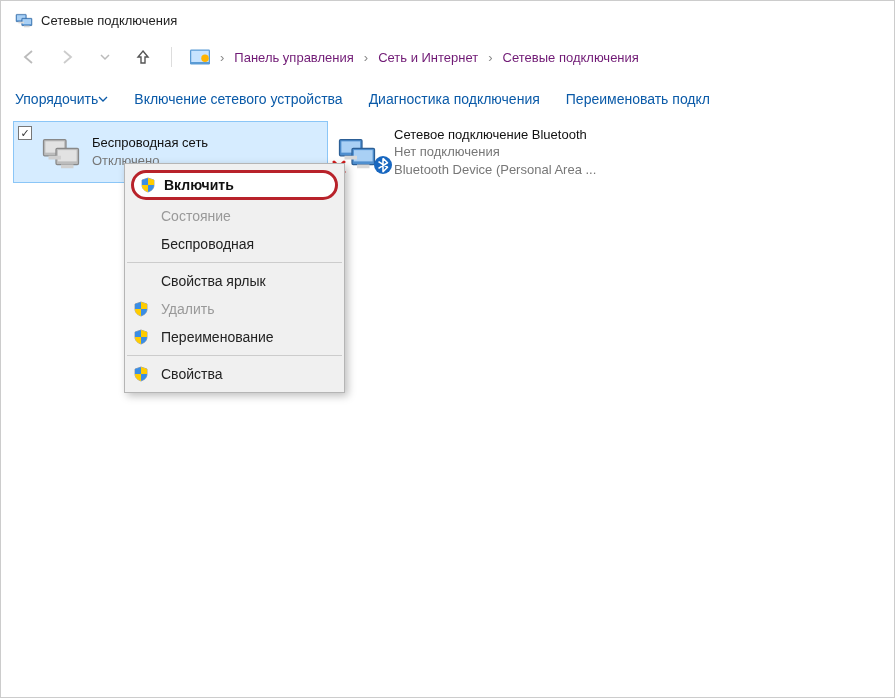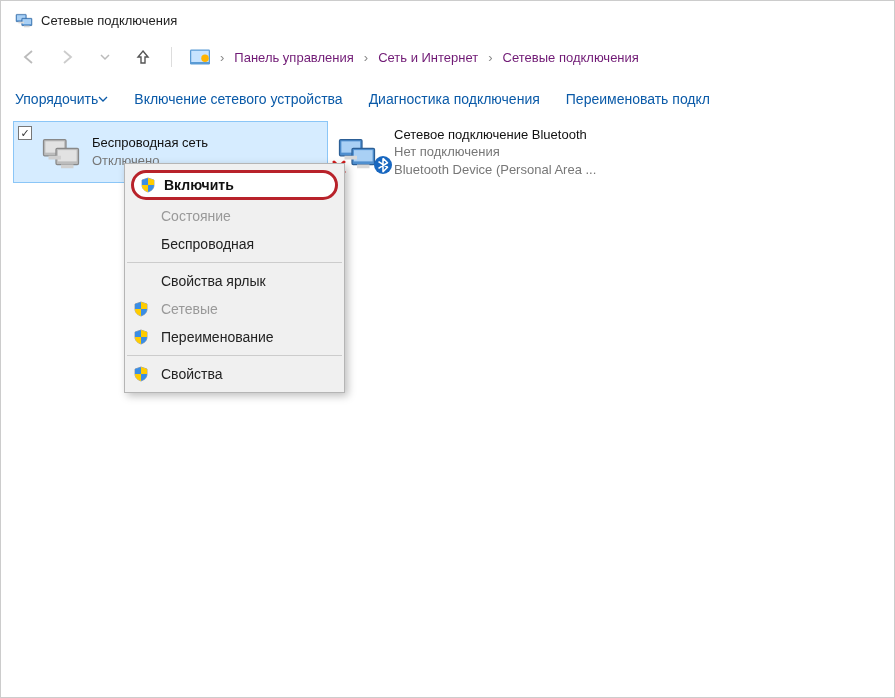"Сетевые" span { text: Сетевые -> Удалить }
